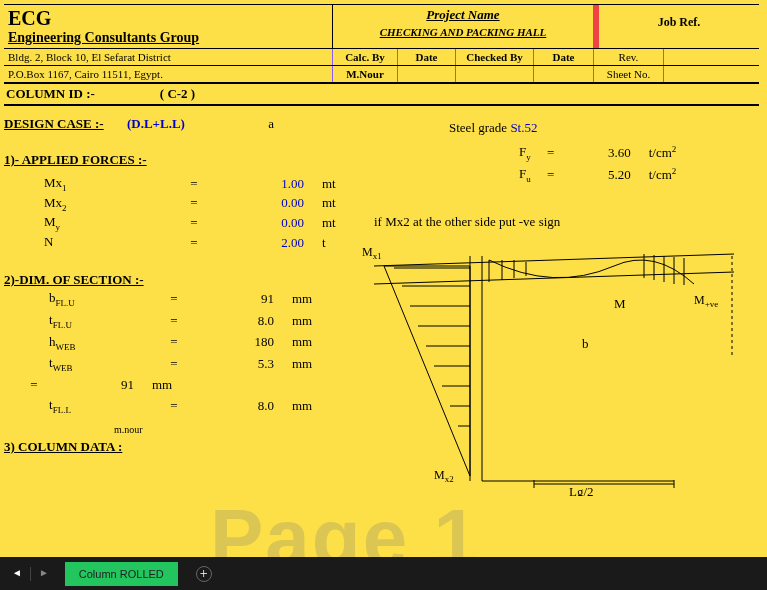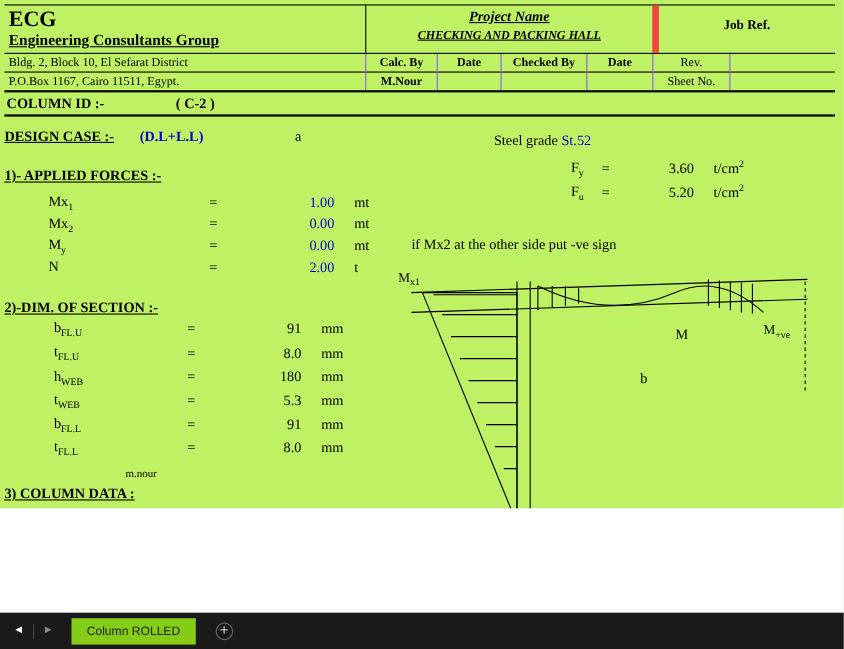"ECG" .page { background: #bef264 -> #fde047; height: 462px -> 557px }
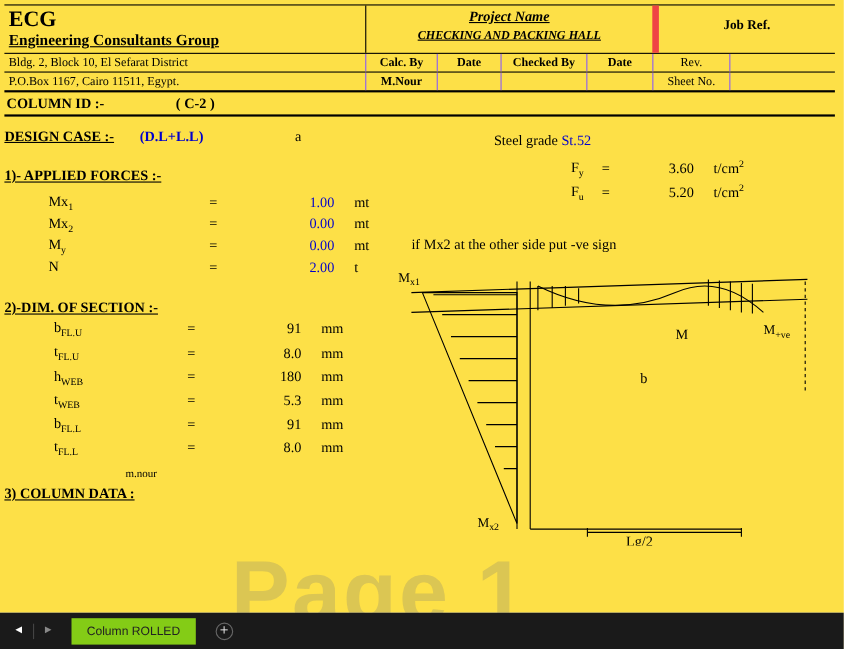"bFL.L" span.d-label { html: <span>b<sub>FL.L</sub></span> -> none }
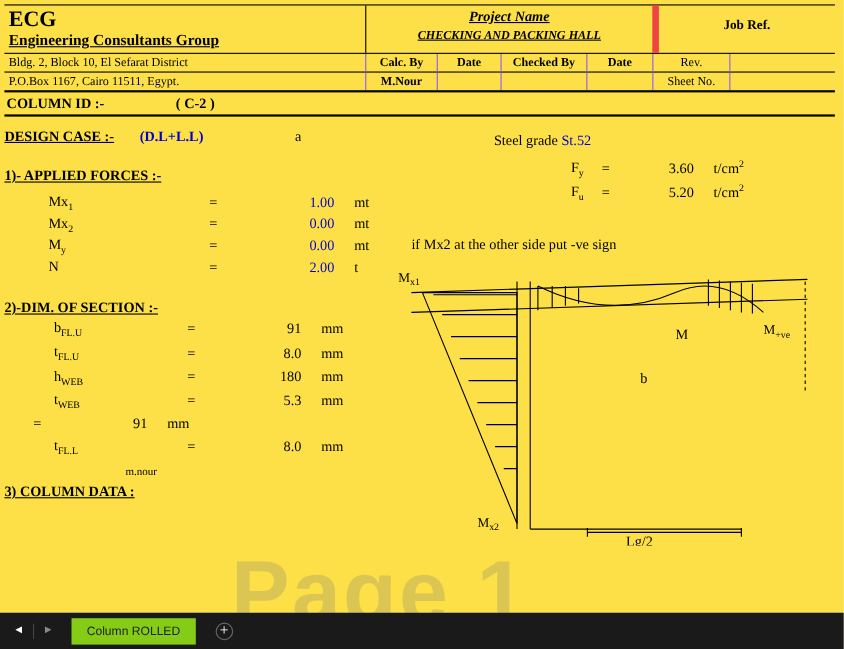"Column ROLLED" .tab { background: #84cc16 -> #22c55e }
